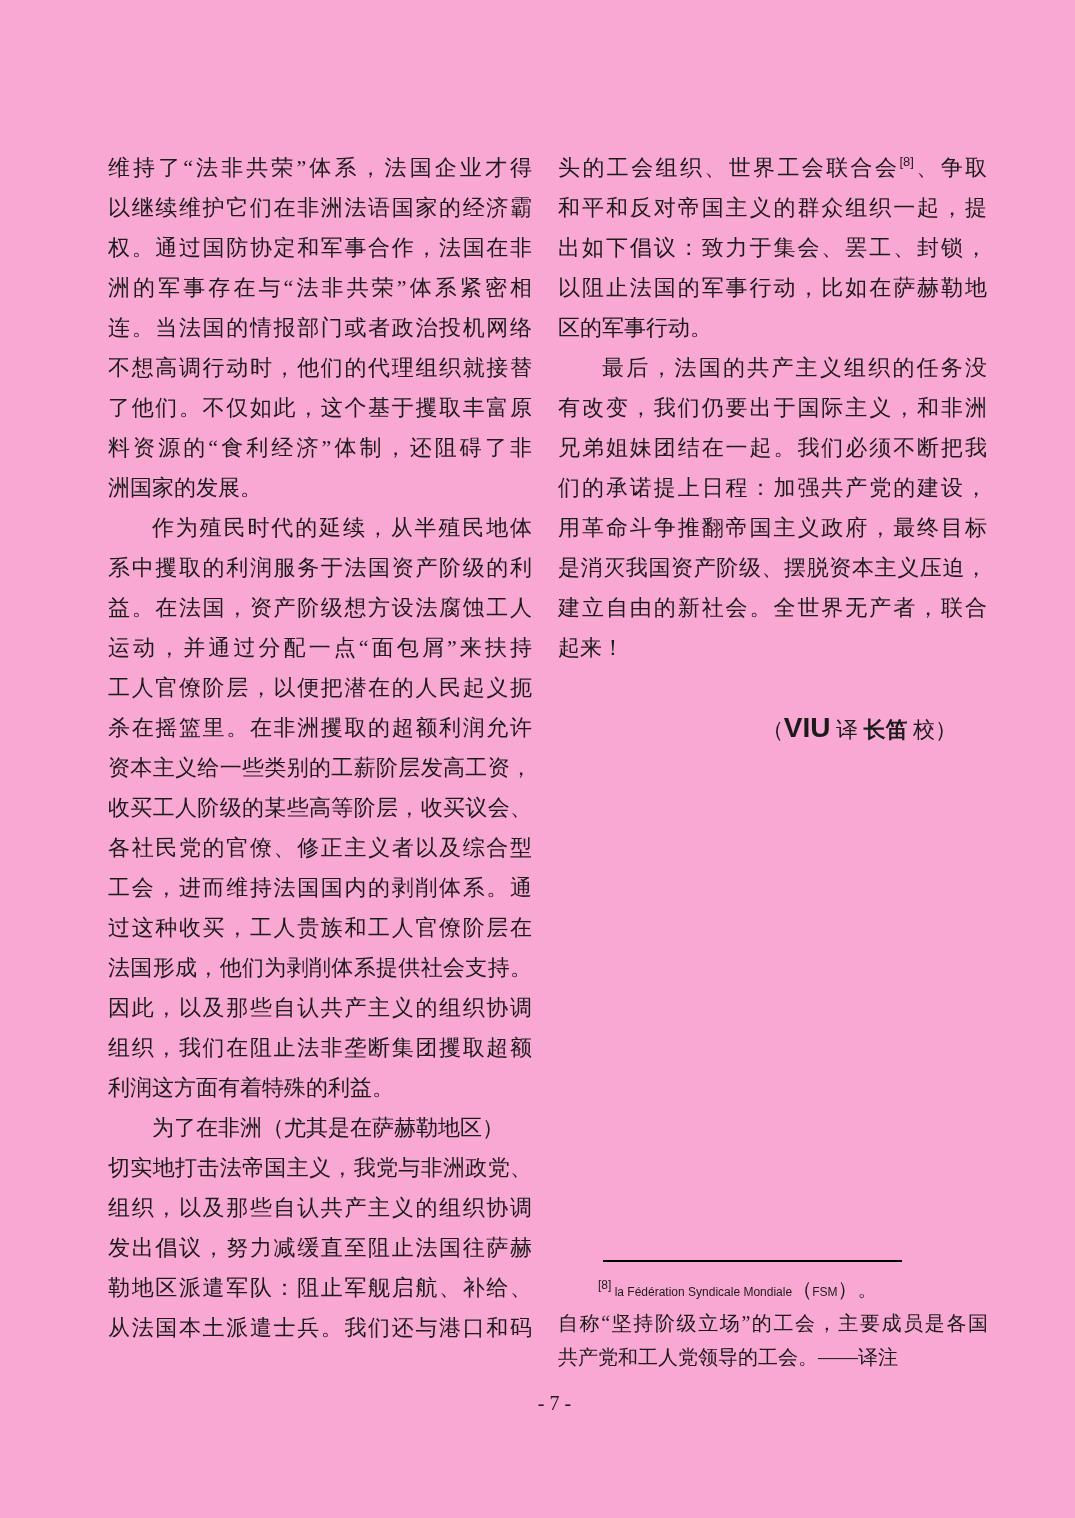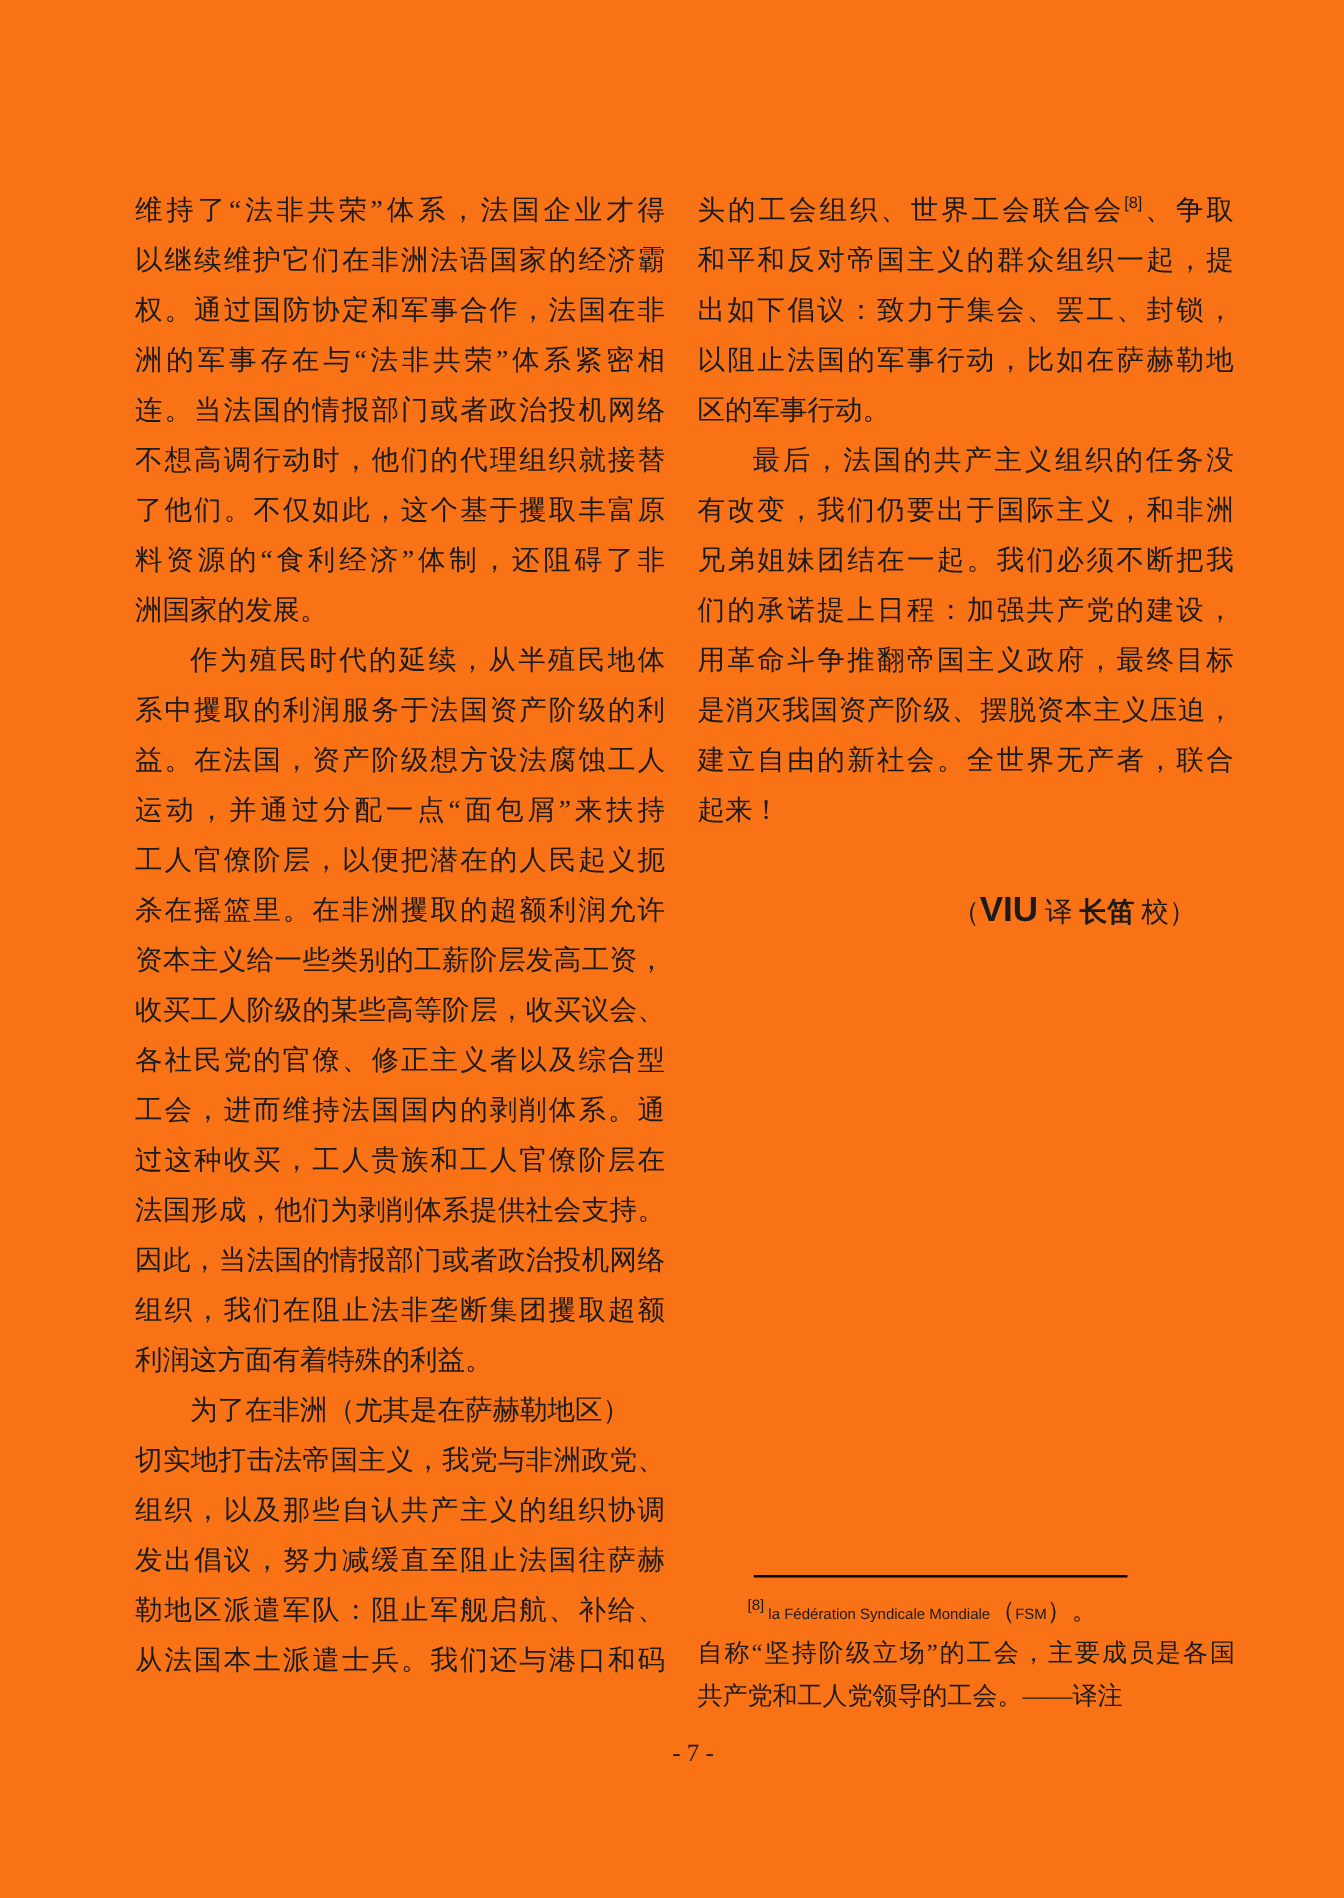"维持了“法非共荣”体系，法国企业才得" #page { background: #f97316 -> #f9a8d4 }
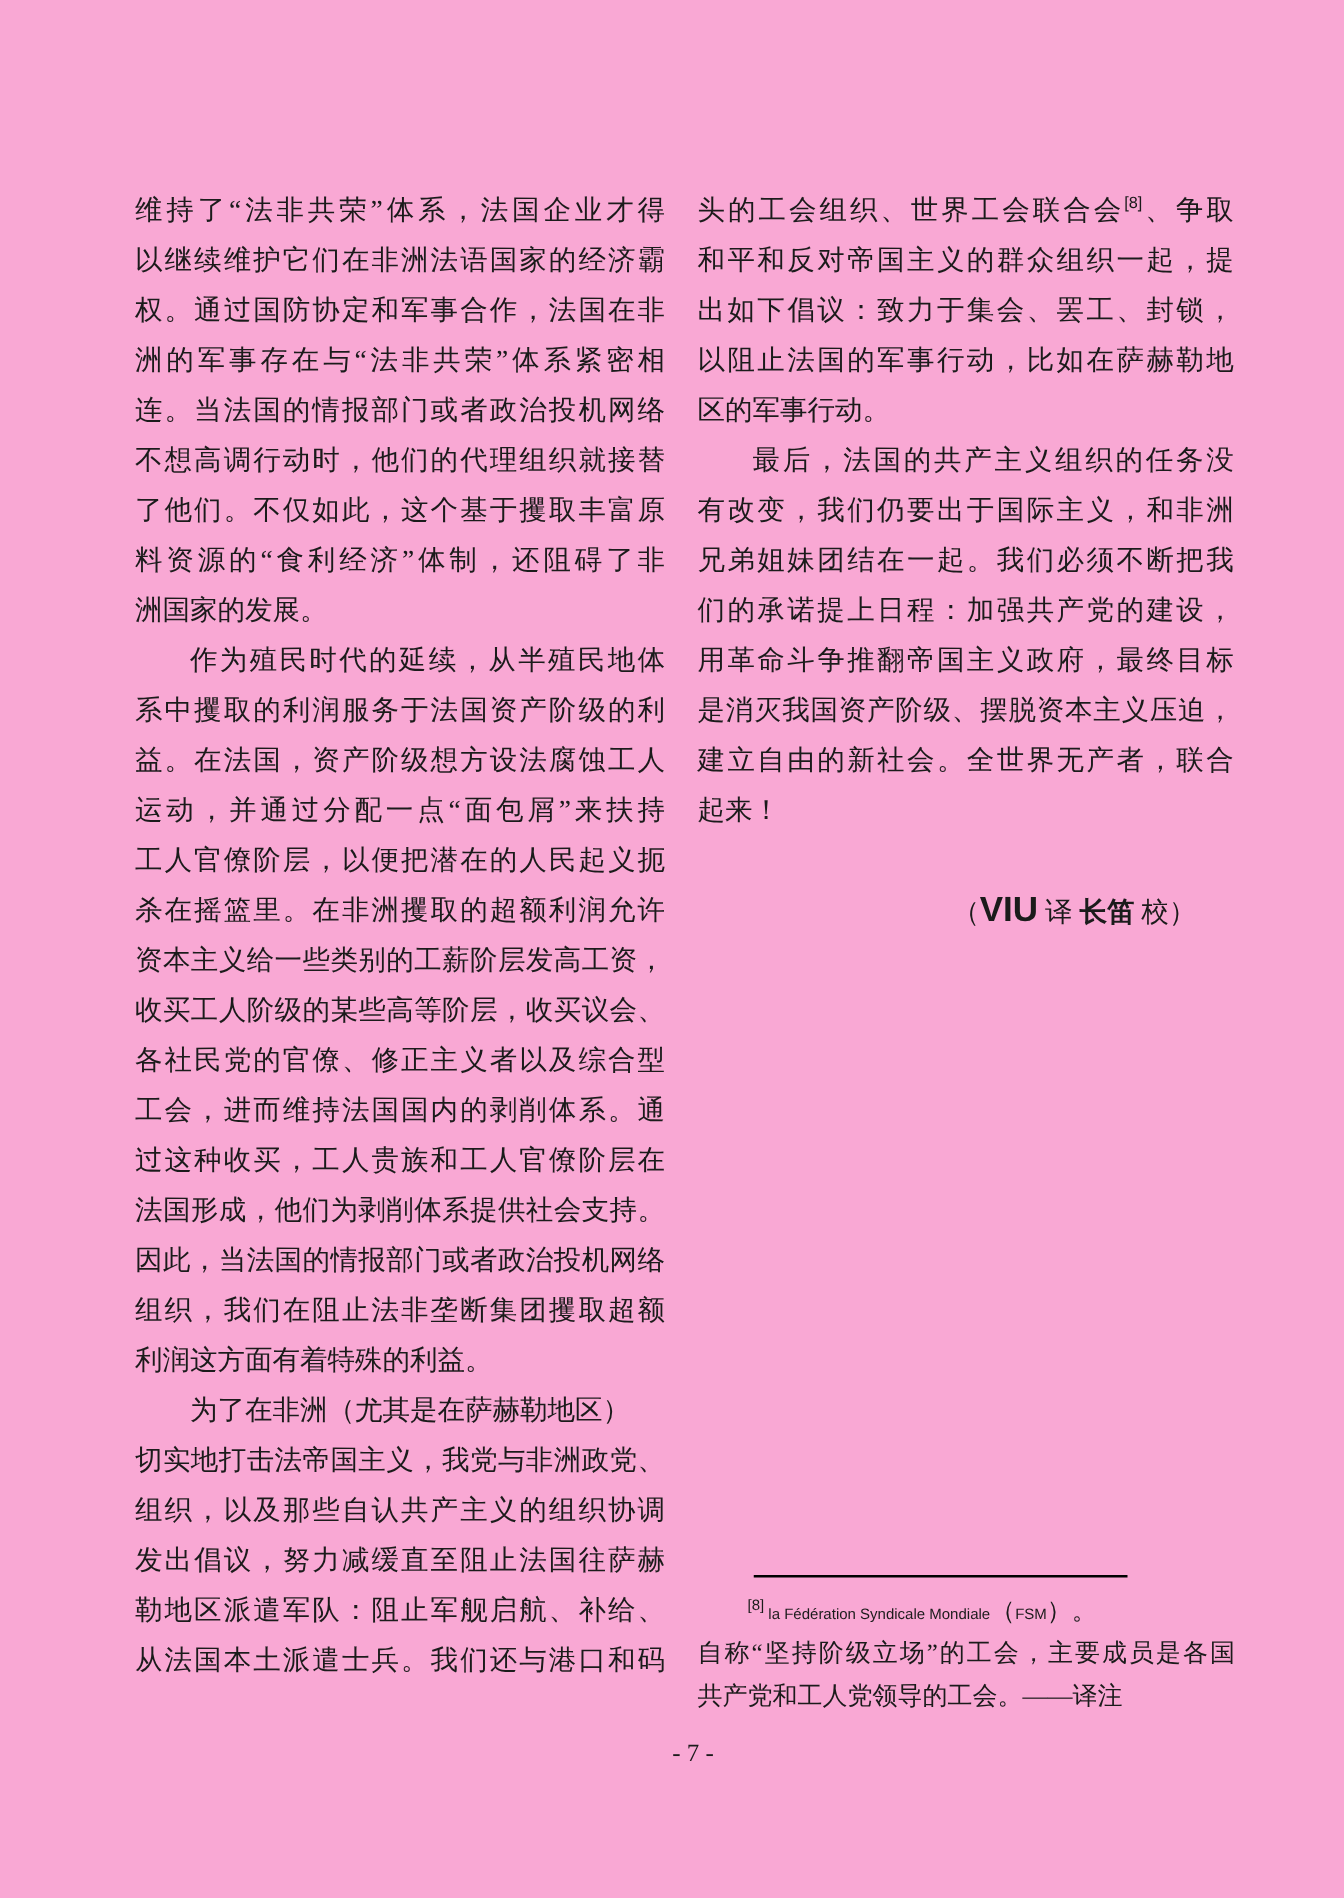"因此，当法国的情报部门或者政治投机网络" div.ln { text: 当法国的情报部门或者政治投机网络 -> 以及那些自认共产主义的组织协调 }
